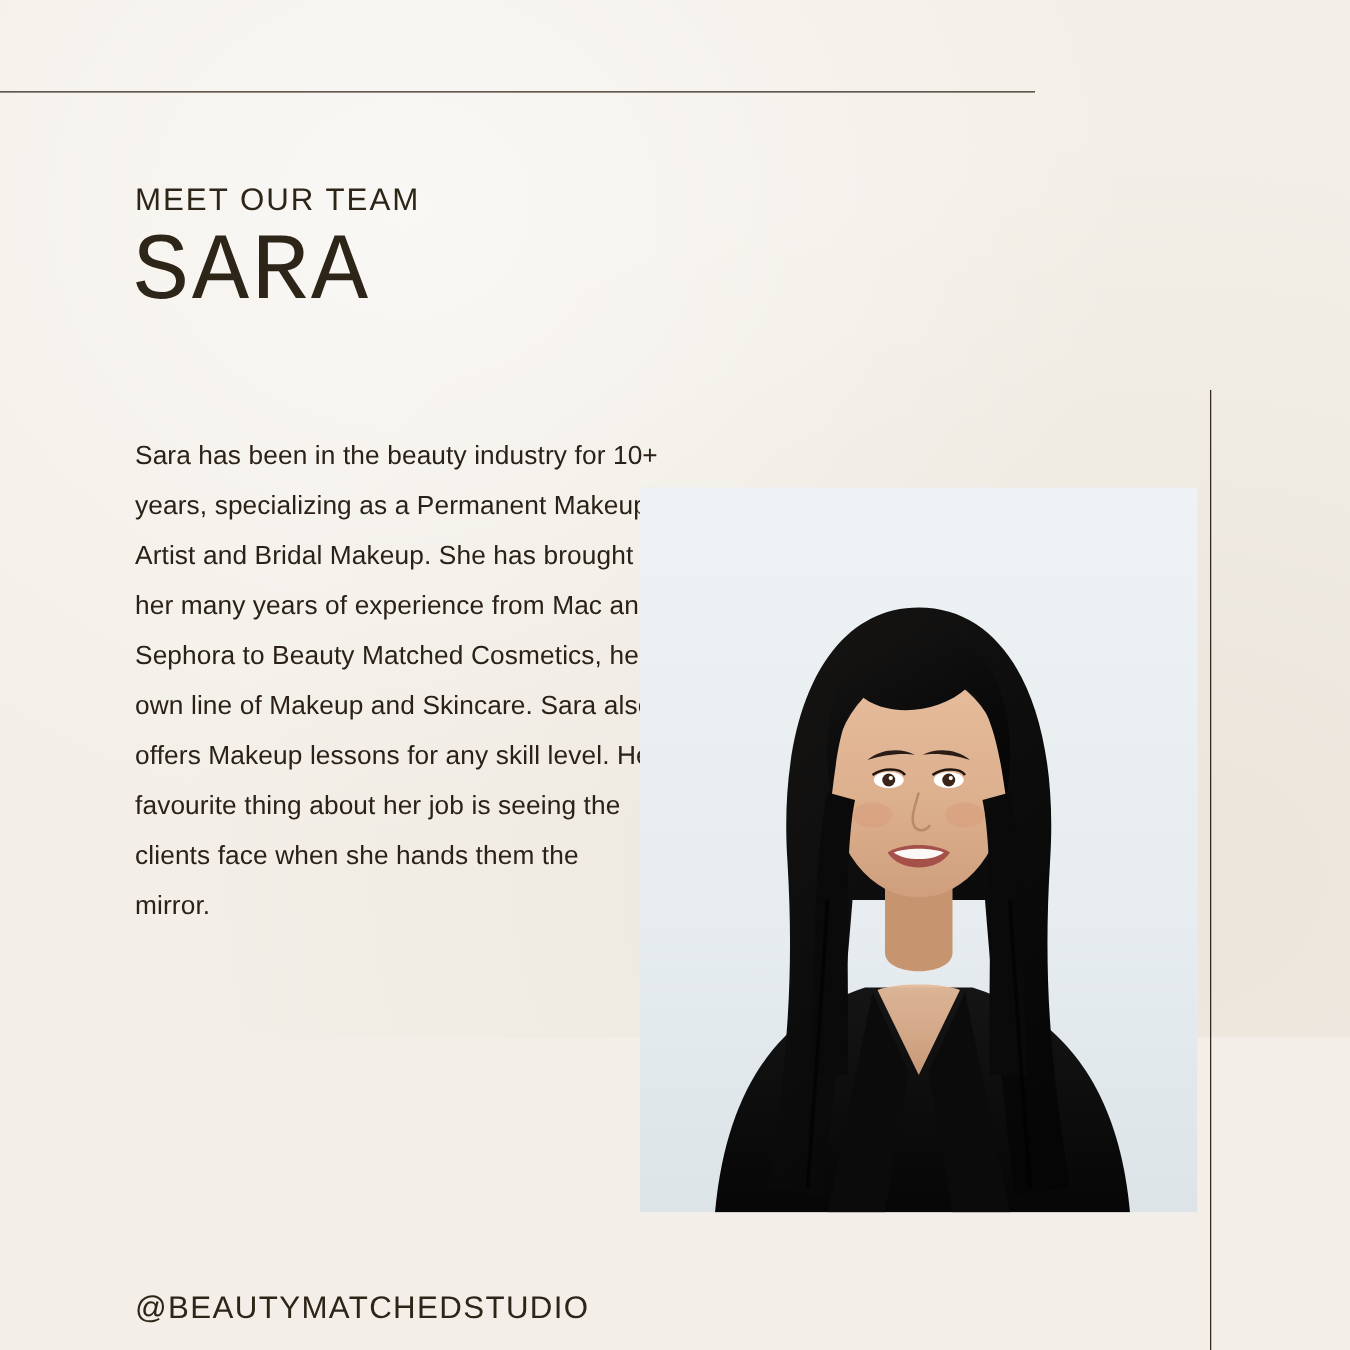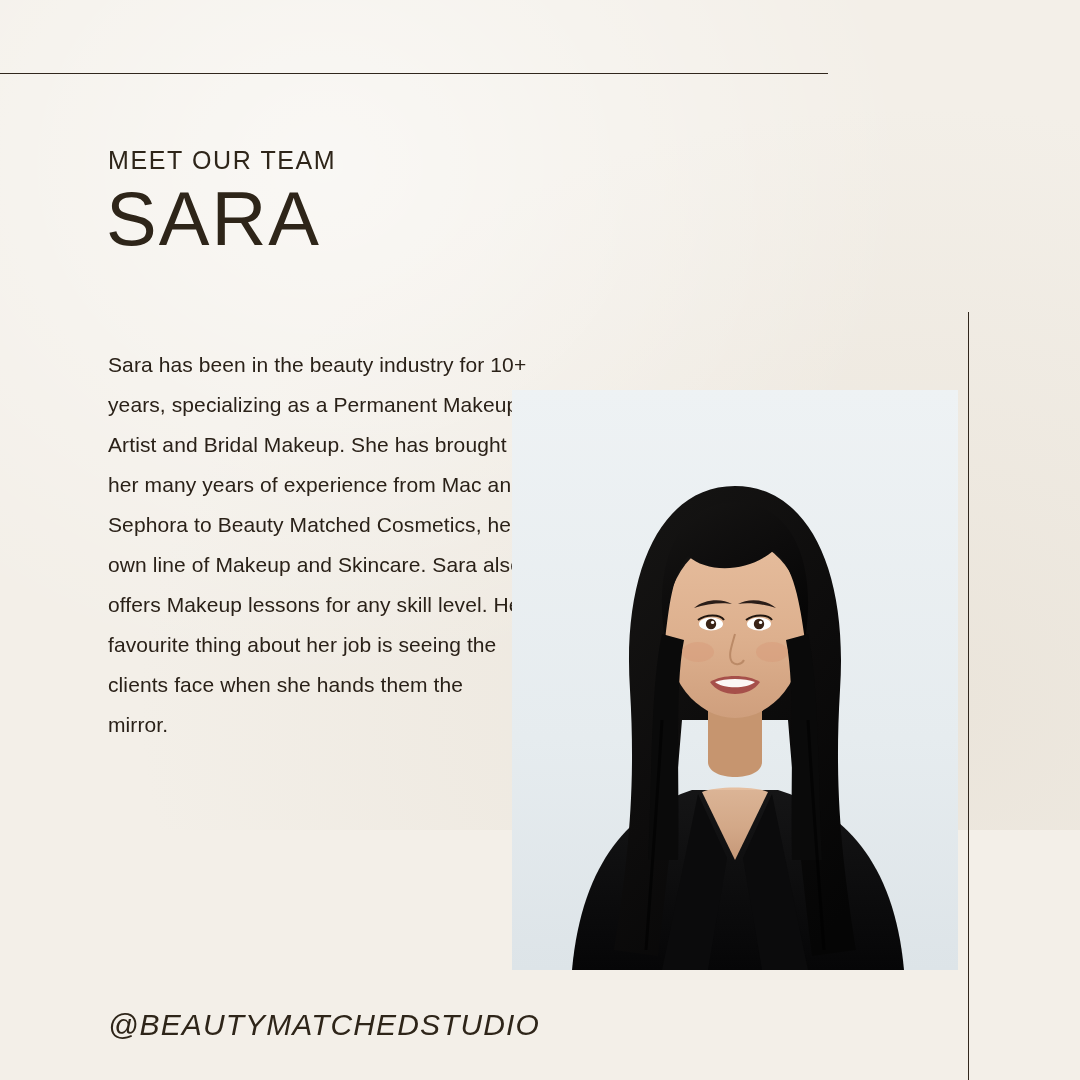"SARA" .name { font-family: Liberation Sans, sans-serif -> Liberation Mono, monospace }
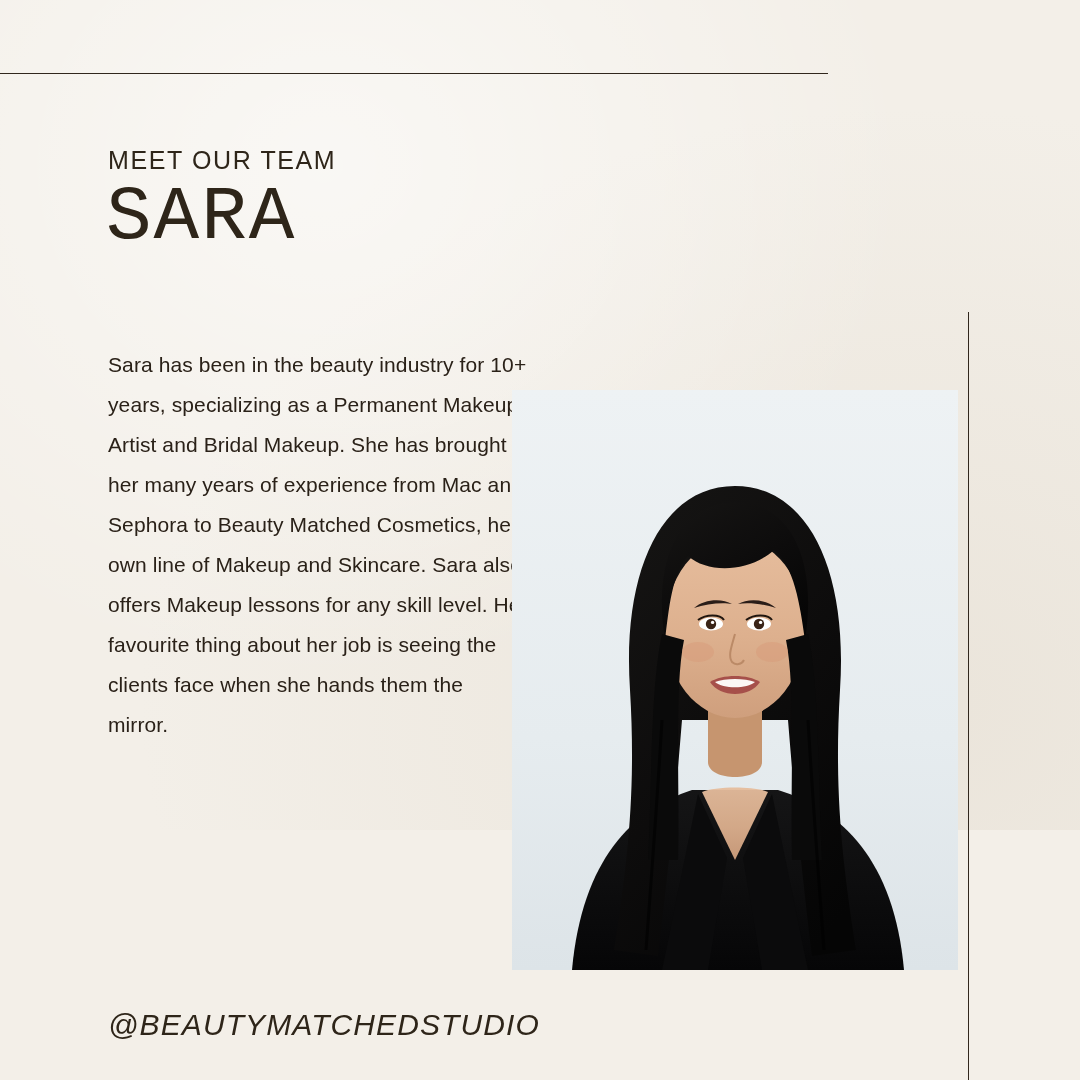"@BEAUTYMATCHEDSTUDIO" .handle { font-size: 30px -> 25px; font-style: italic -> none; top: 1008px -> 1032px }
